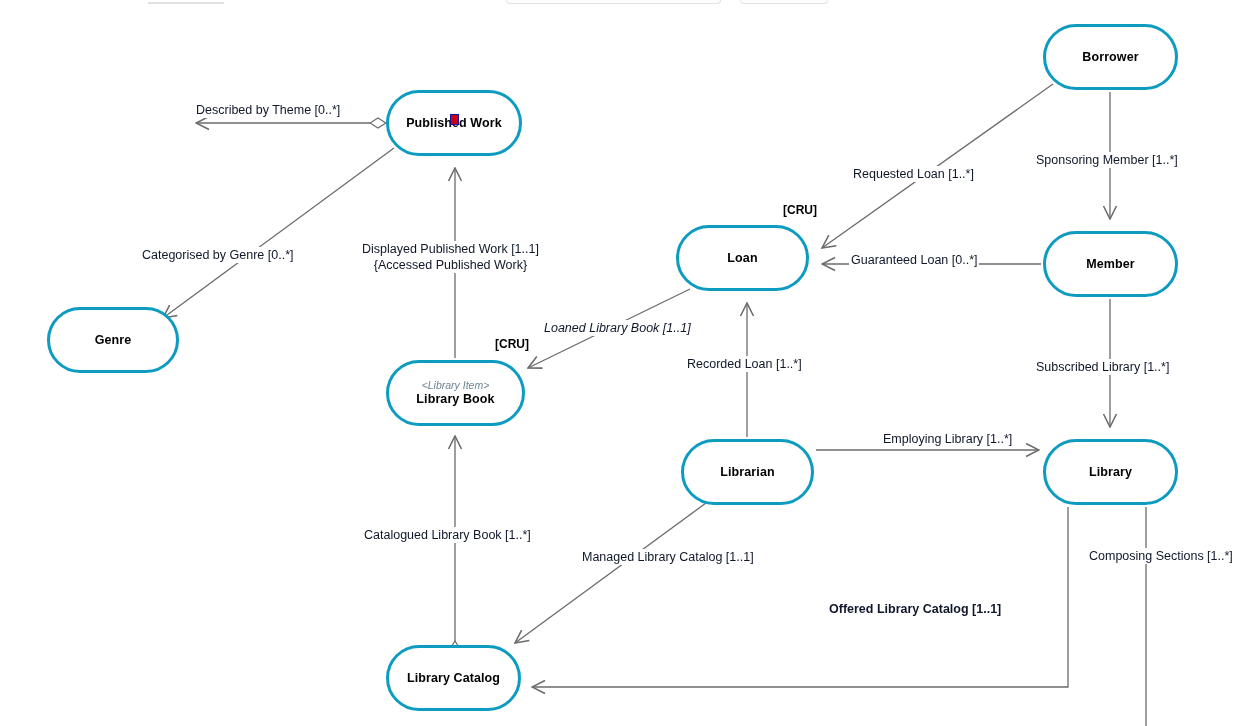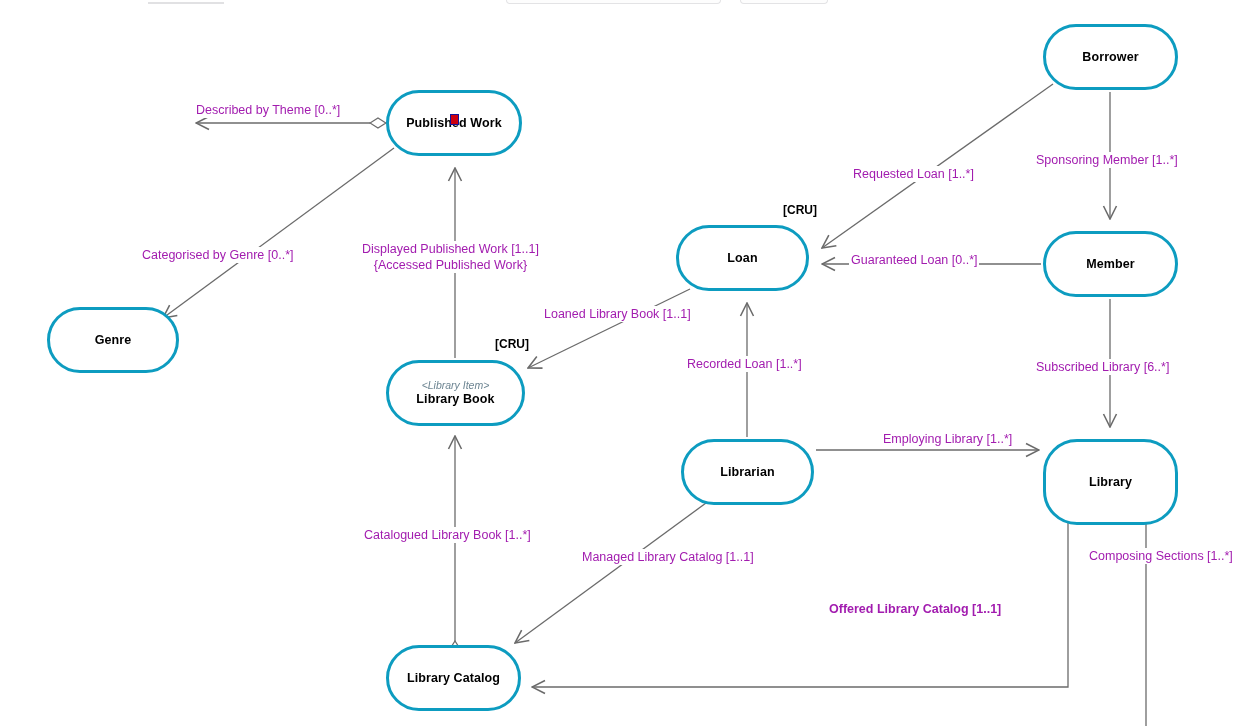"Described by Theme [0..*]" .edge-label { color: #a21caf -> #0f172a }
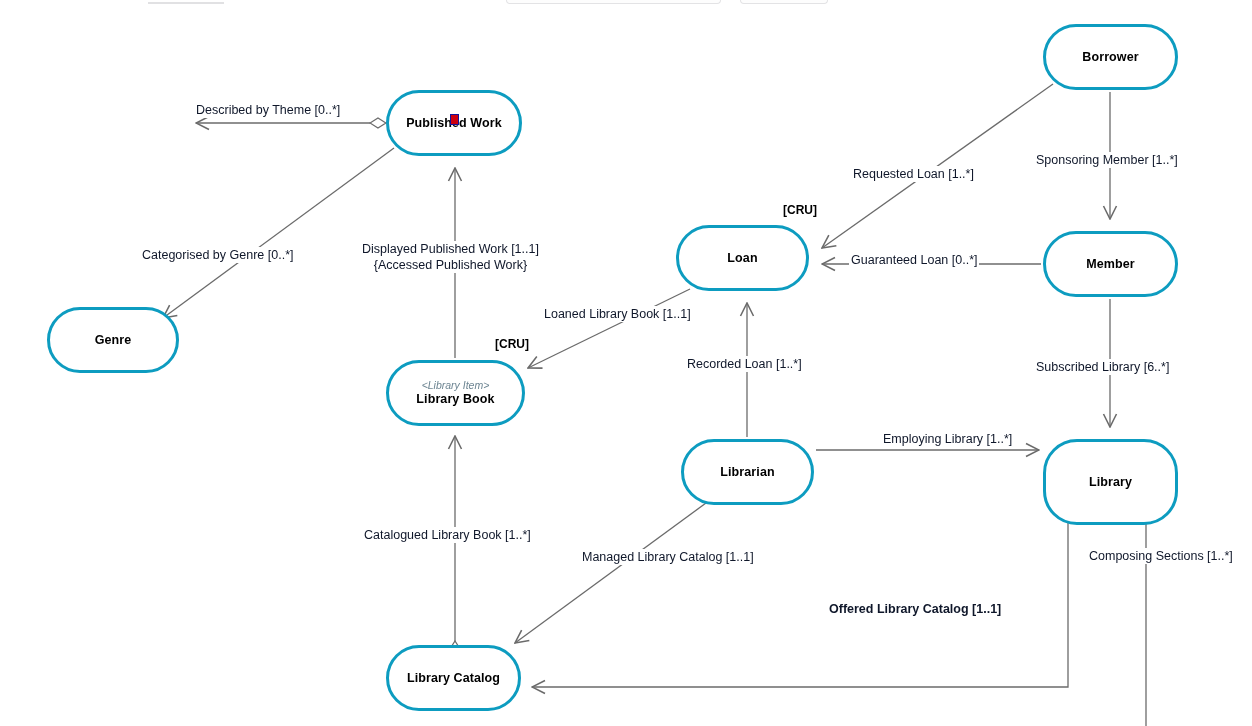"Loaned Library Book [1..1]" div.edge-label { font-style: none -> italic; top: 306px -> 320px }
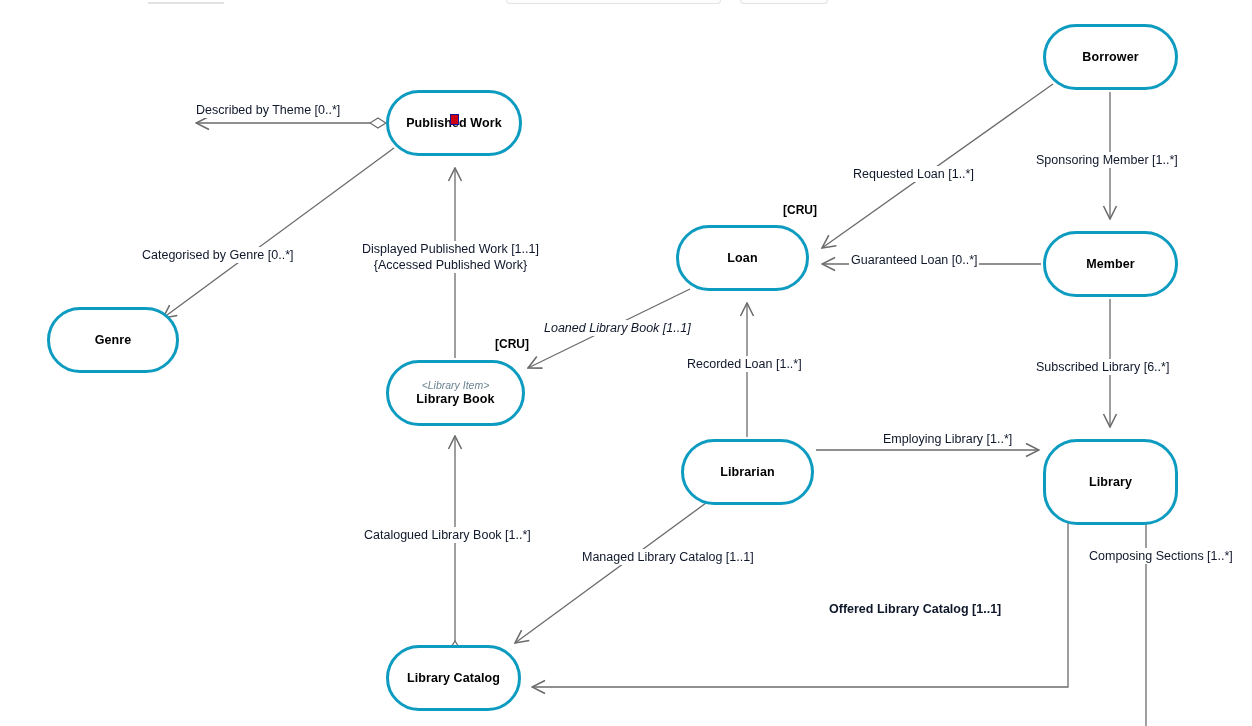"Subscribed Library [6..*]" div.edge-label { text: 6 -> 1 }
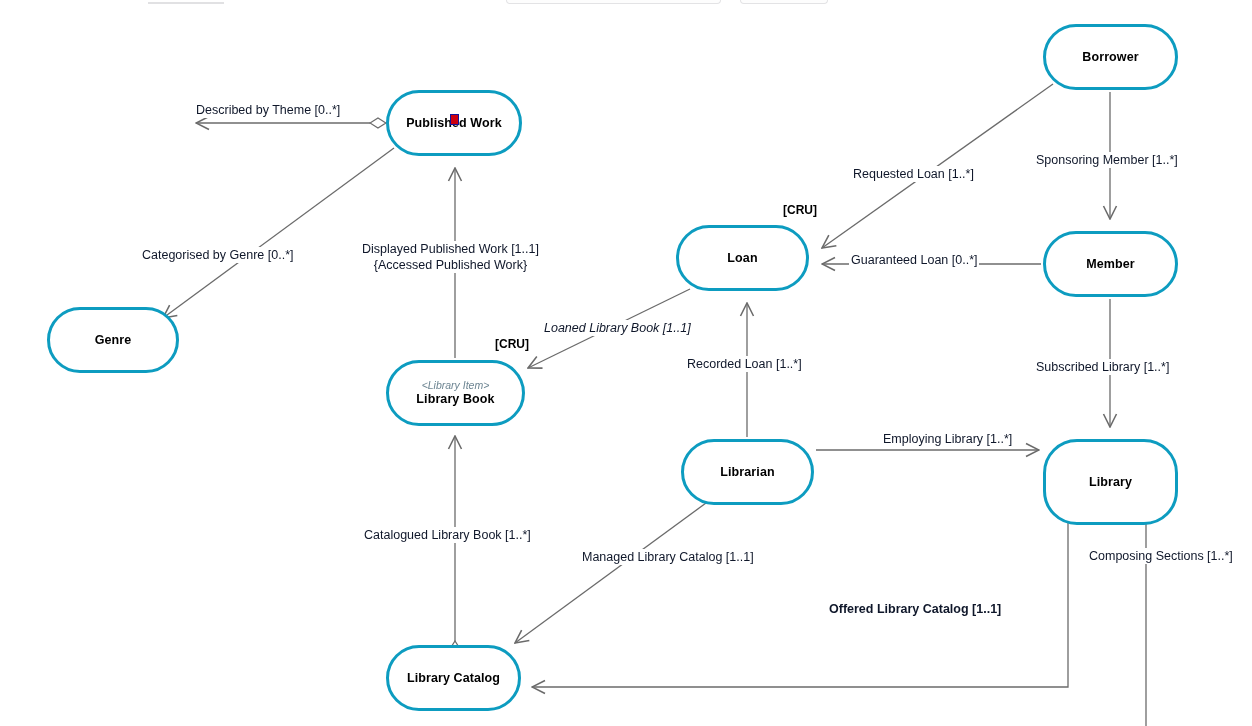"Library" div.node { height: 86px -> 66px }
